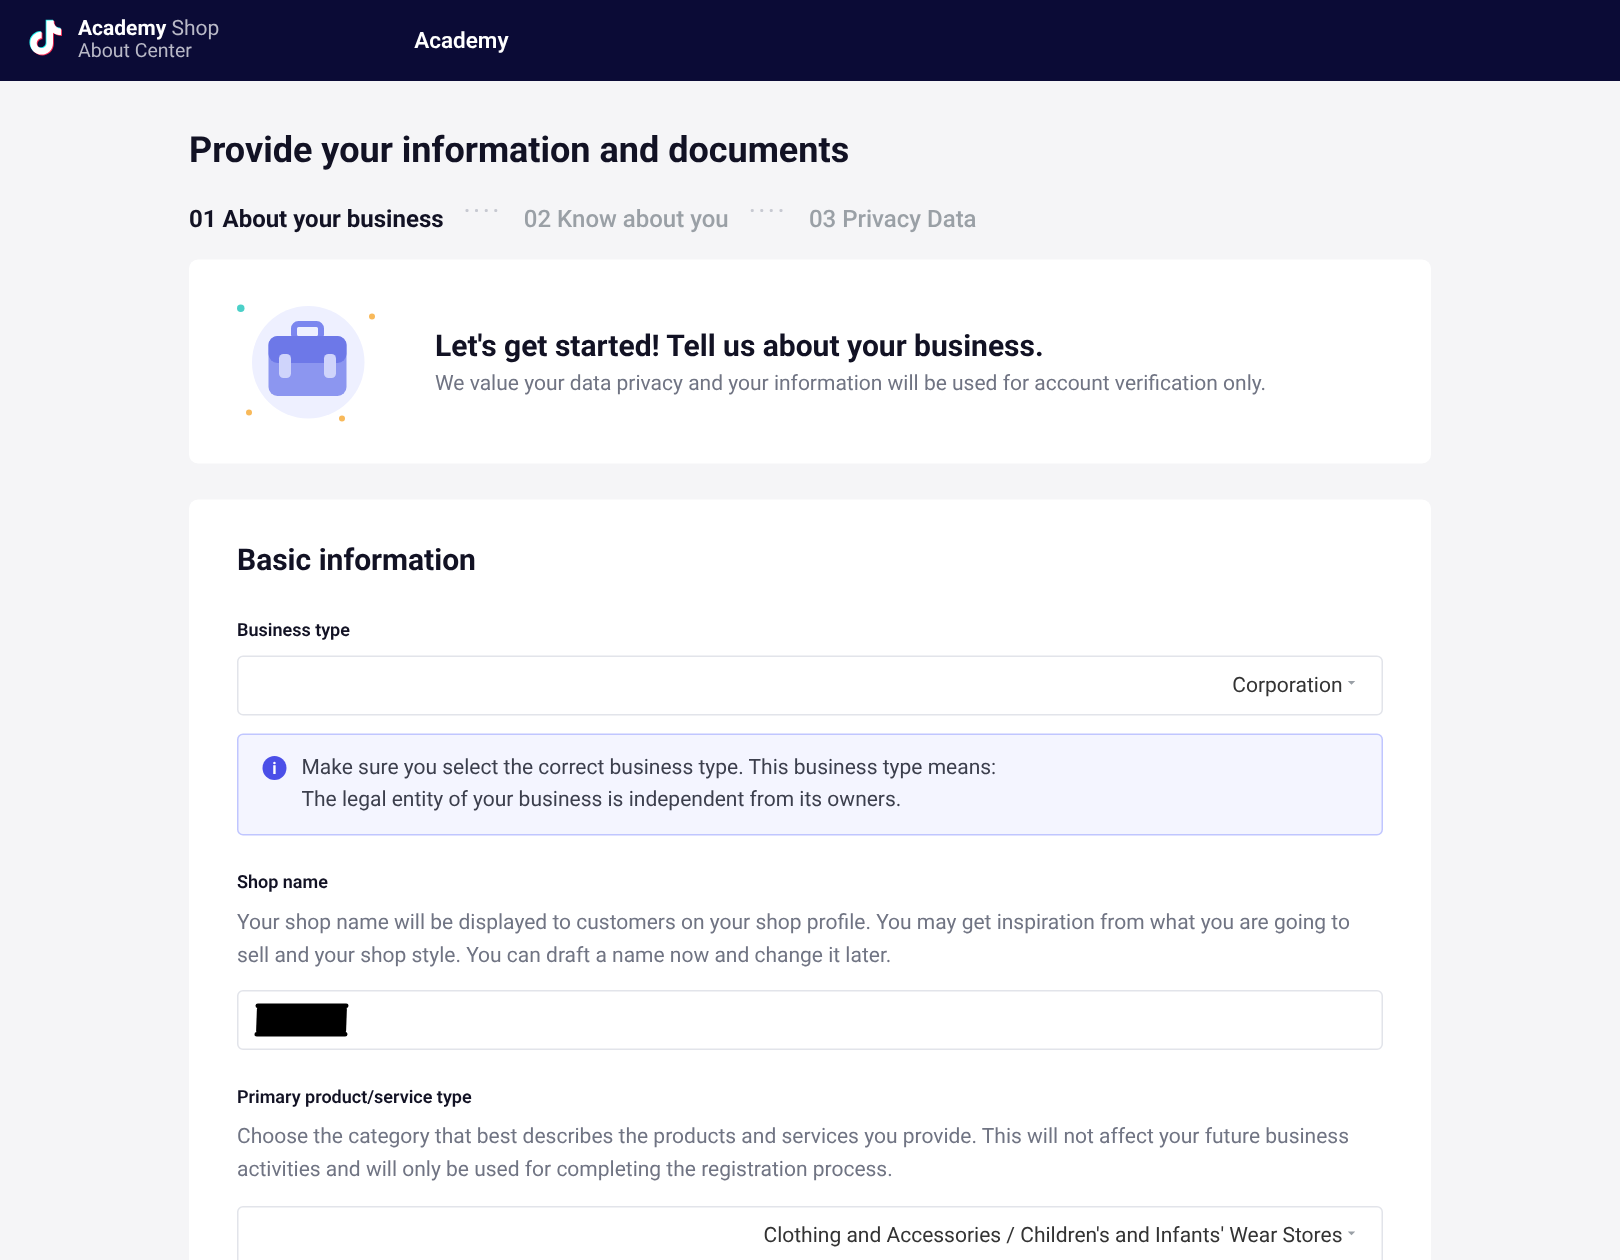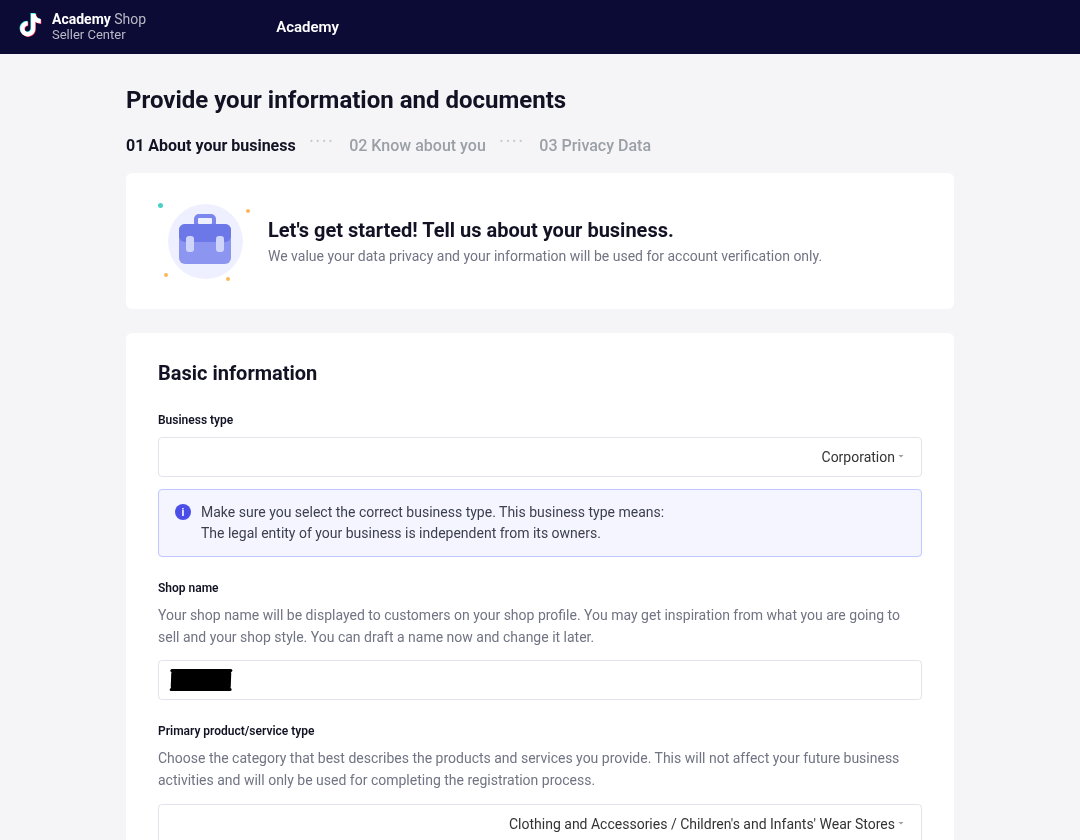"Seller Center" div.brand-sub { text: Seller -> About }
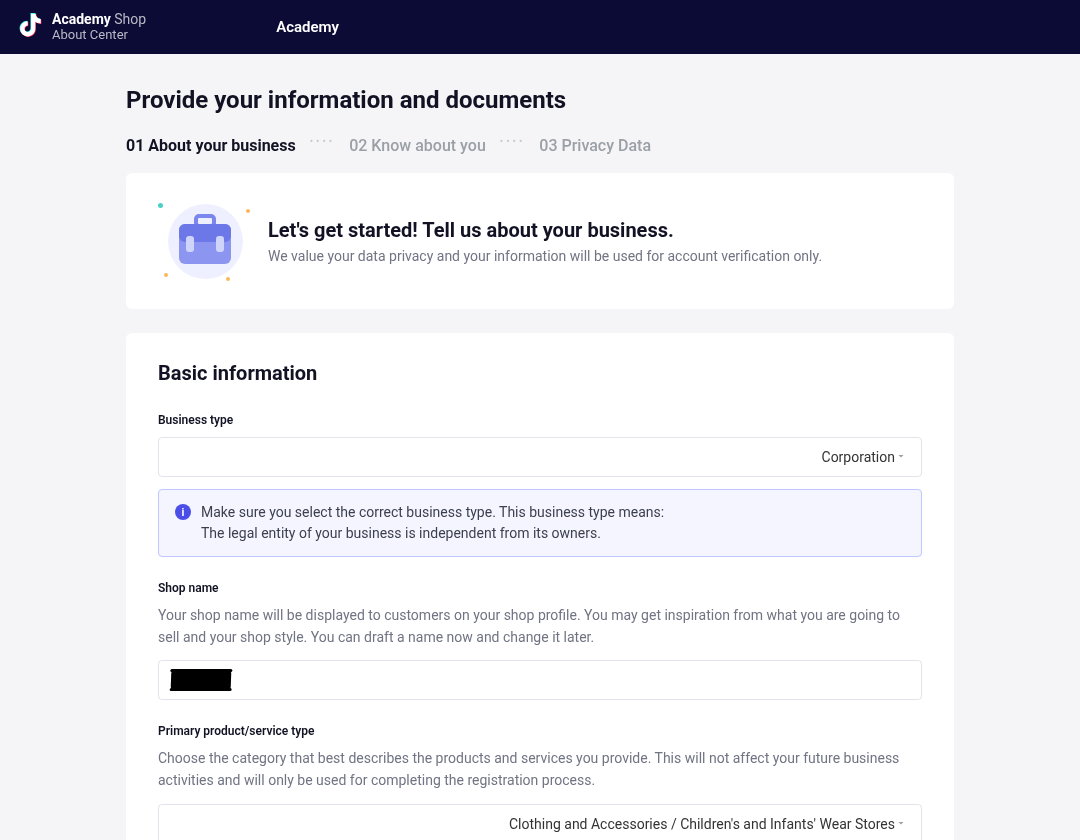"Let's get started! Tell us" .intro-card { gap: 20px -> 42px }
